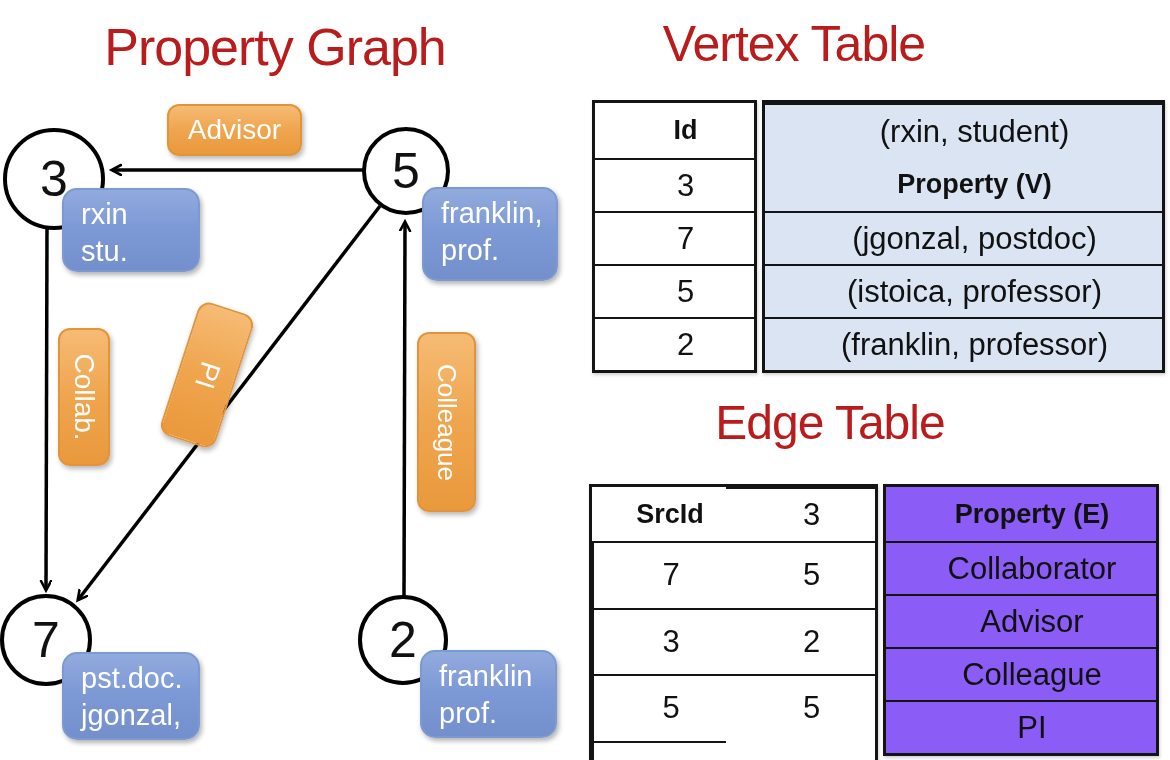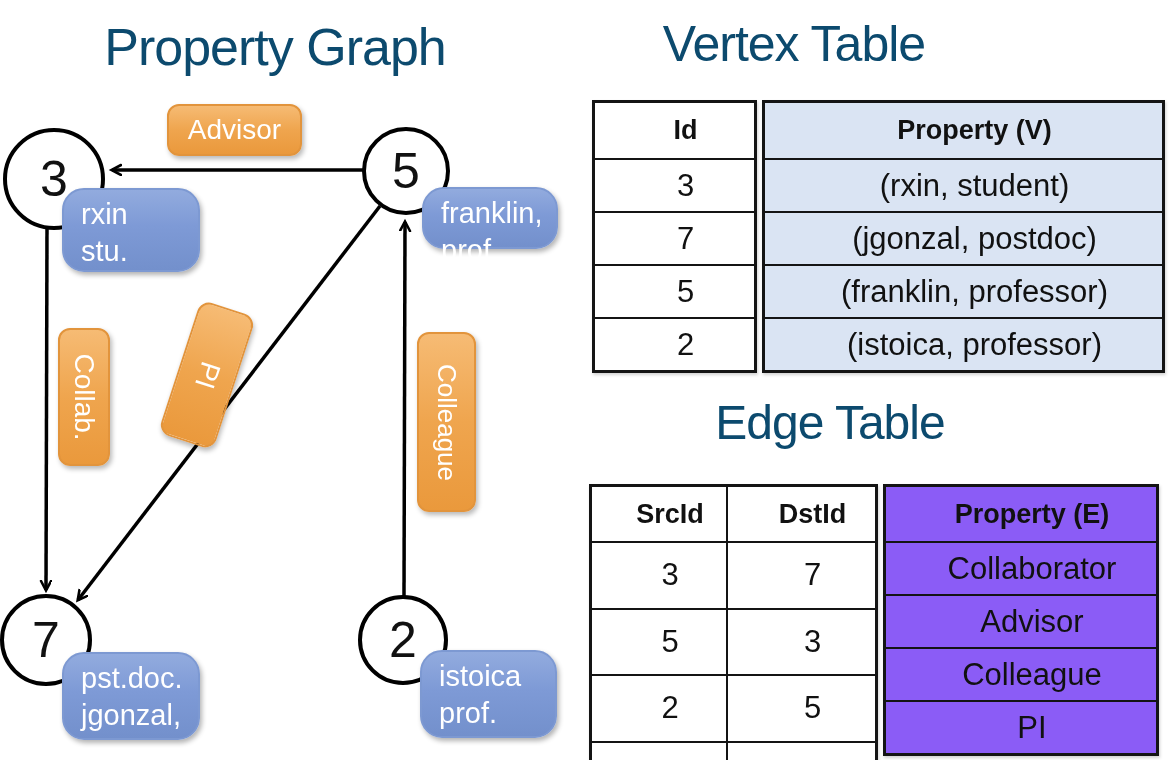"Property Graph" .title { color: #0c4a6e -> #b91c1c }
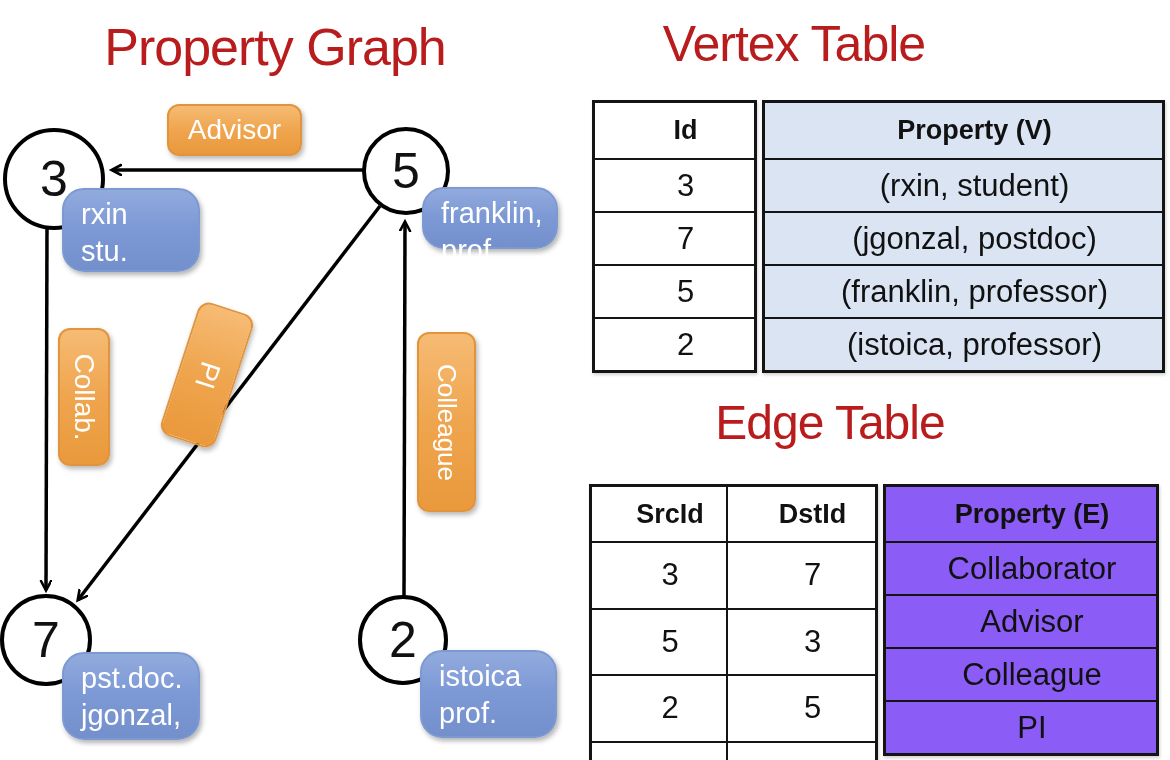"Property (V)" div.cell { order: before "(rxin, student)" -> after "(rxin, student)" }
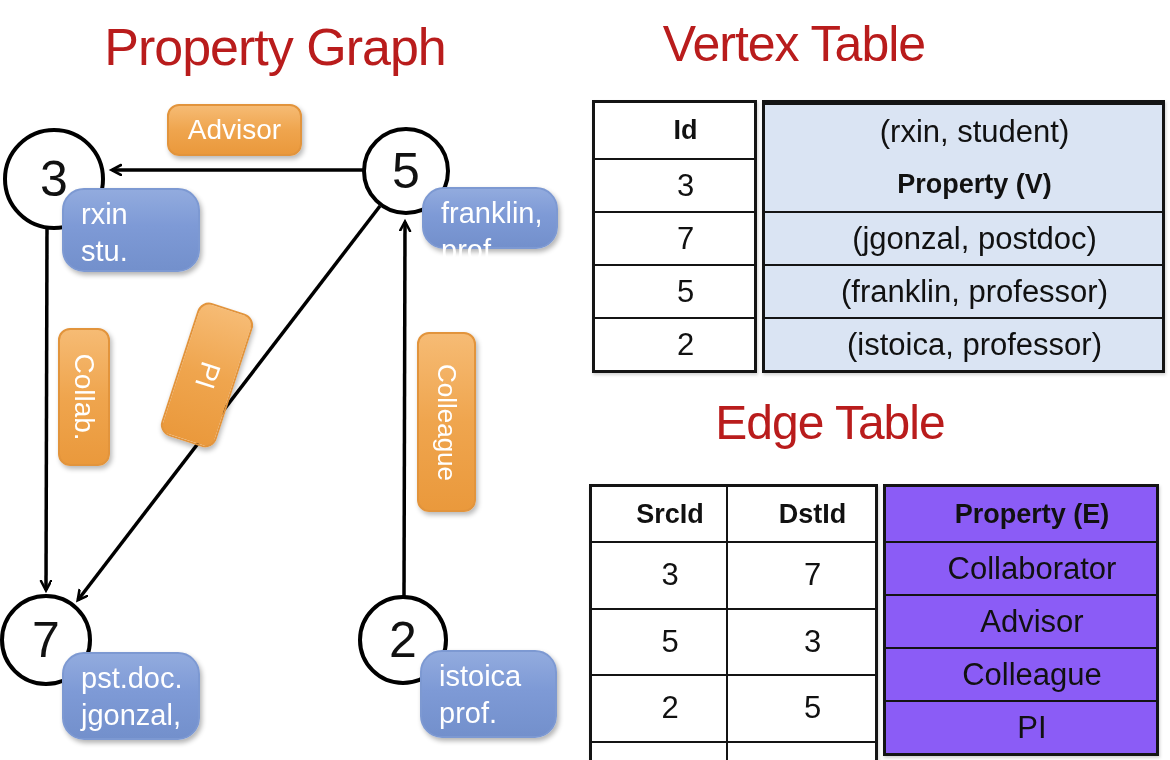"rxin" .vprop { border-radius: 22px -> 15px }
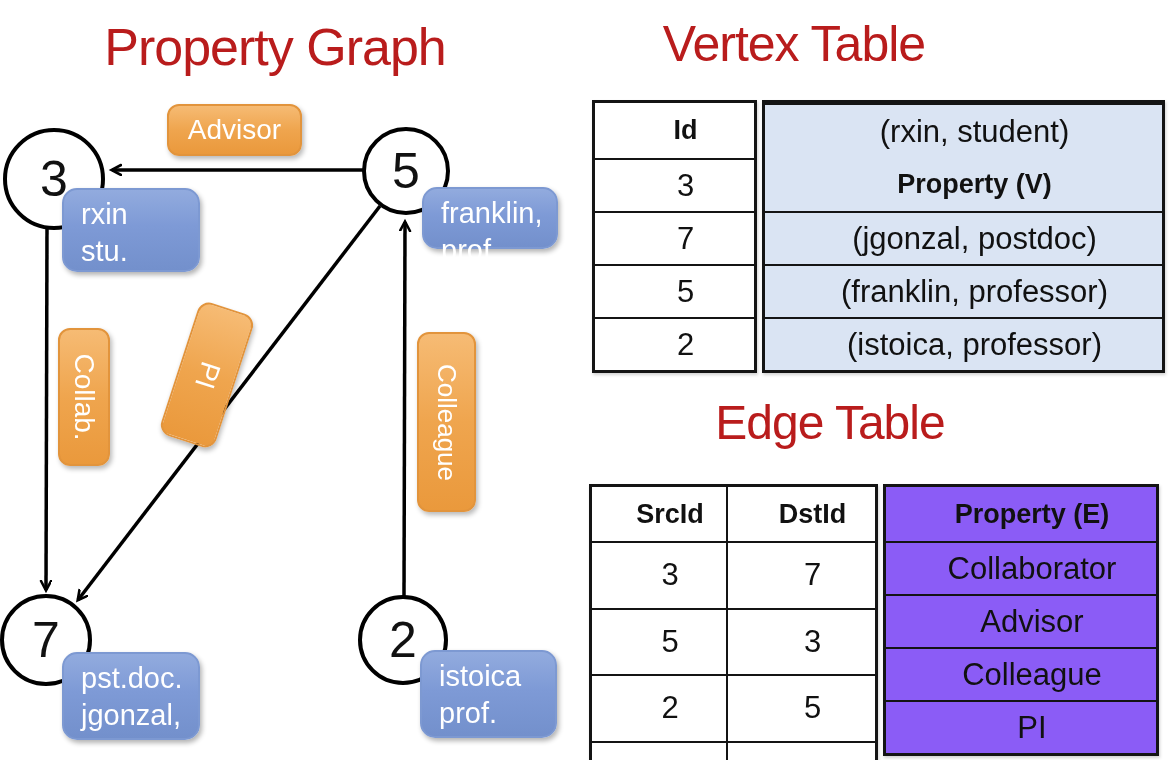"franklin," .vprop-franklin { height: 62px -> 94px }
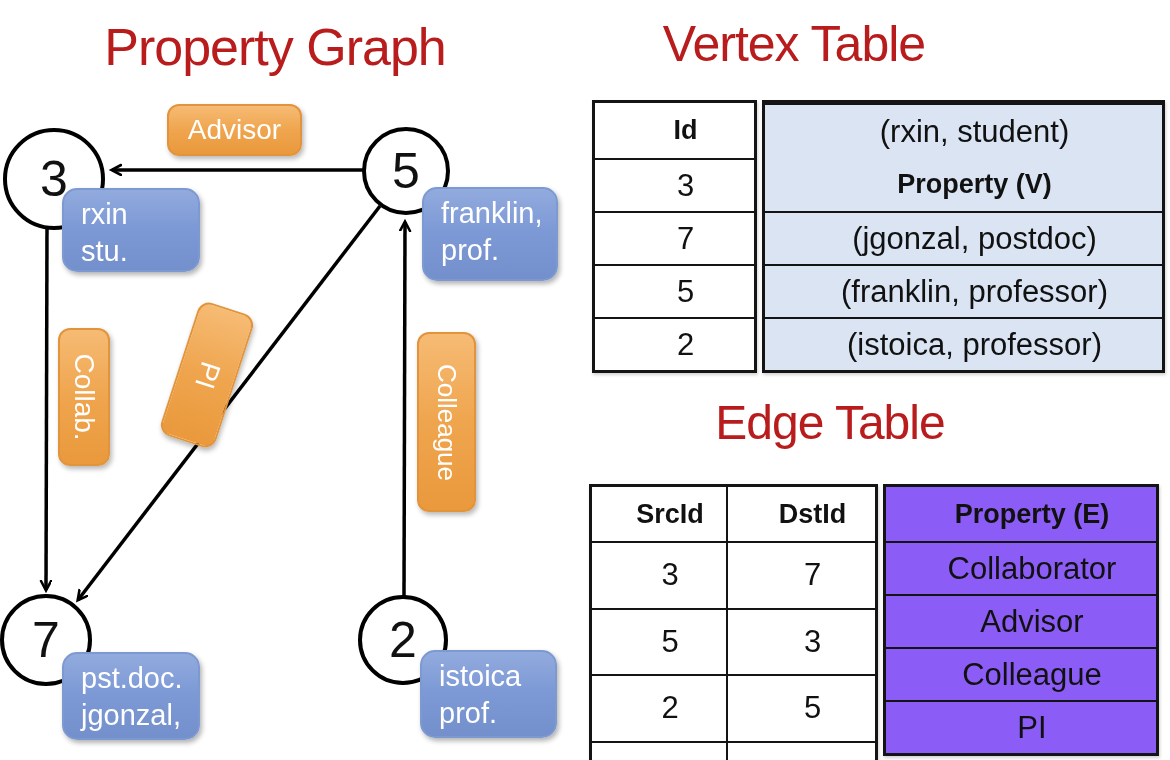"(franklin, professor)" div.cell { order: before "(istoica, professor)" -> after "(istoica, professor)" }
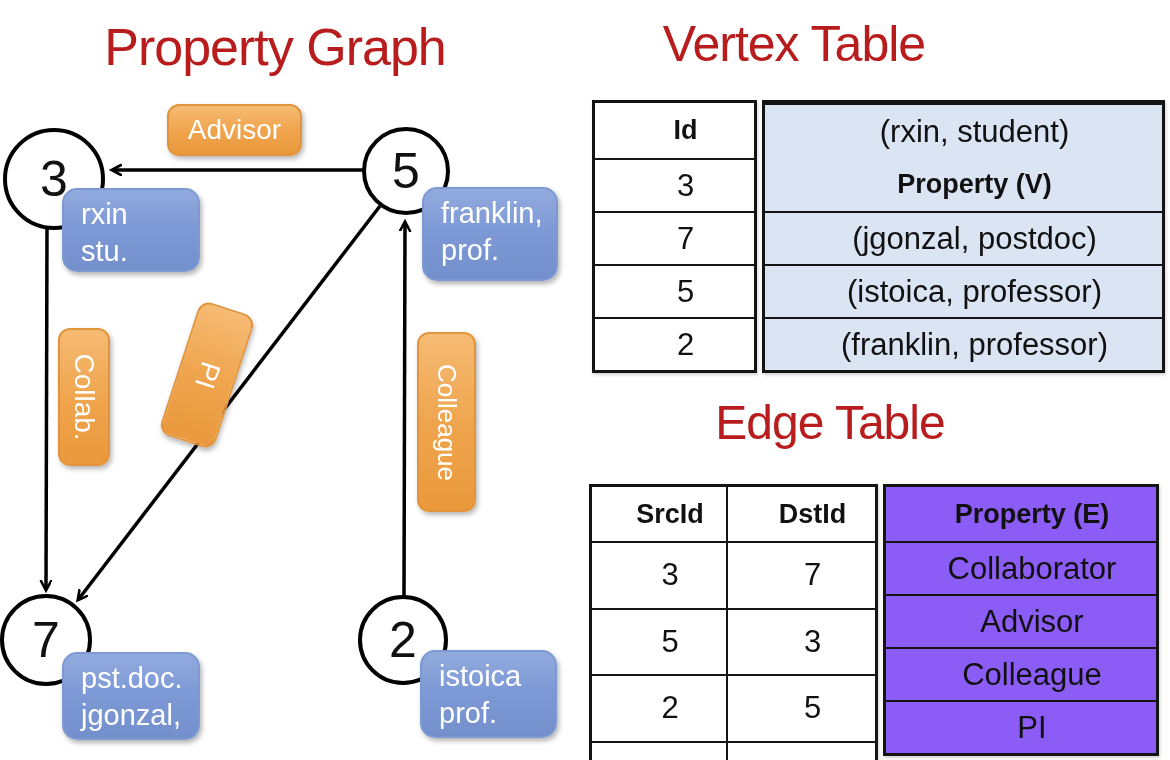"DstId" div.cell { html: <div>DstId</div> -> none }
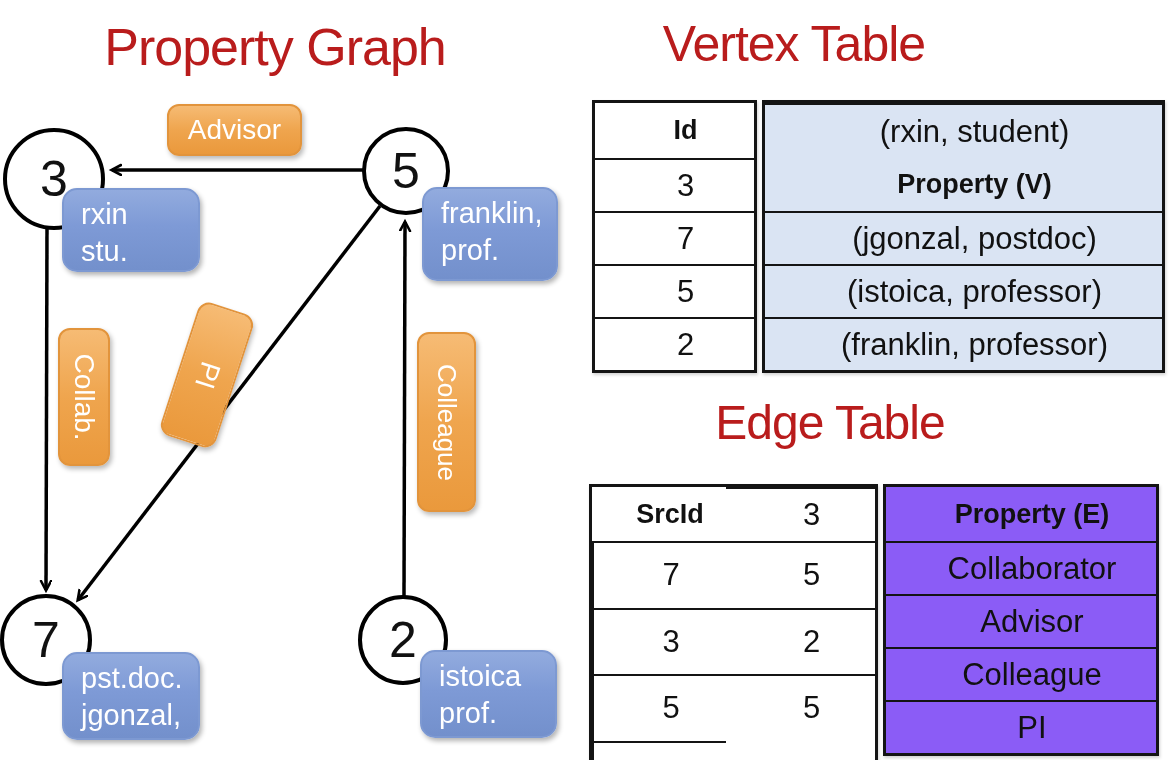"istoica" div { text: istoica -> franklin }
